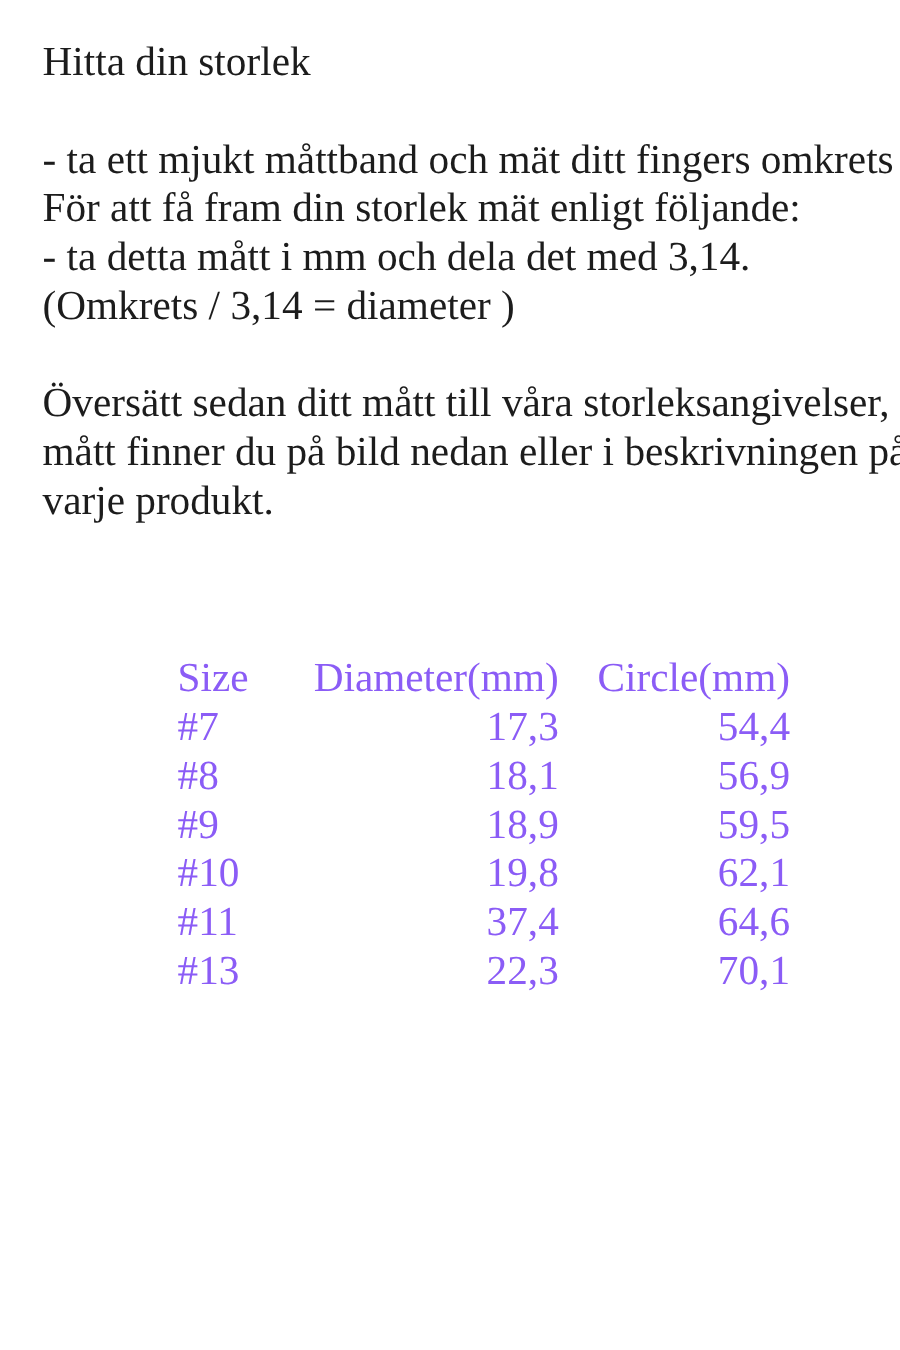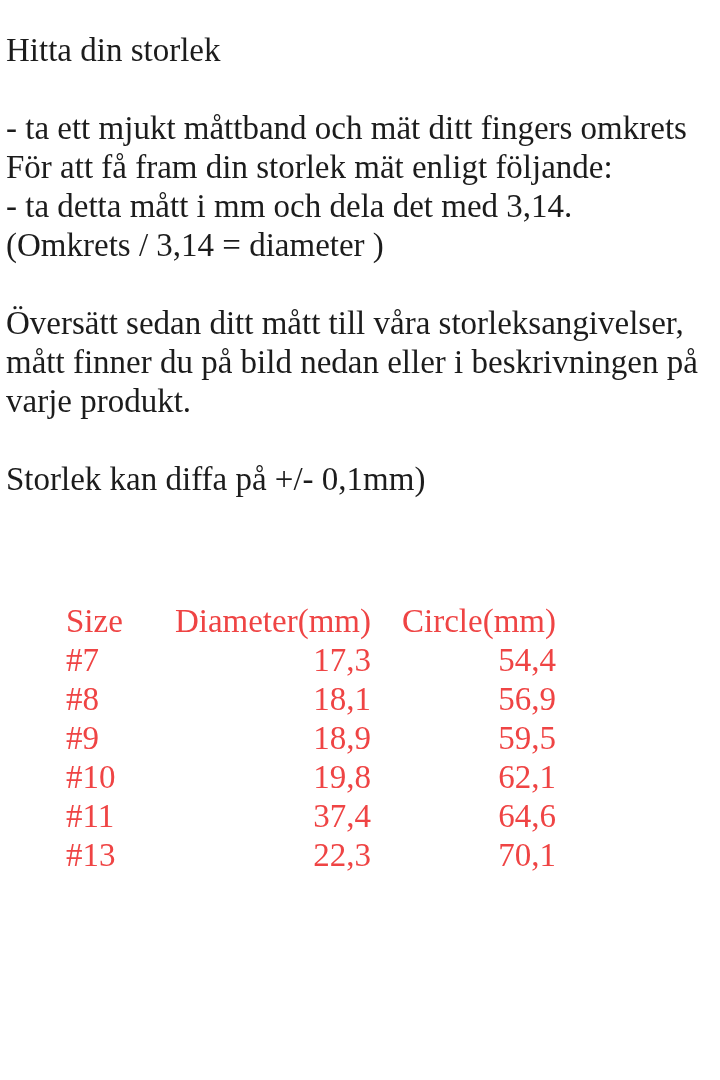"Hitta din storlek" .doc { padding: 31px 14px 0 6px -> 31px 14px 0 34px }
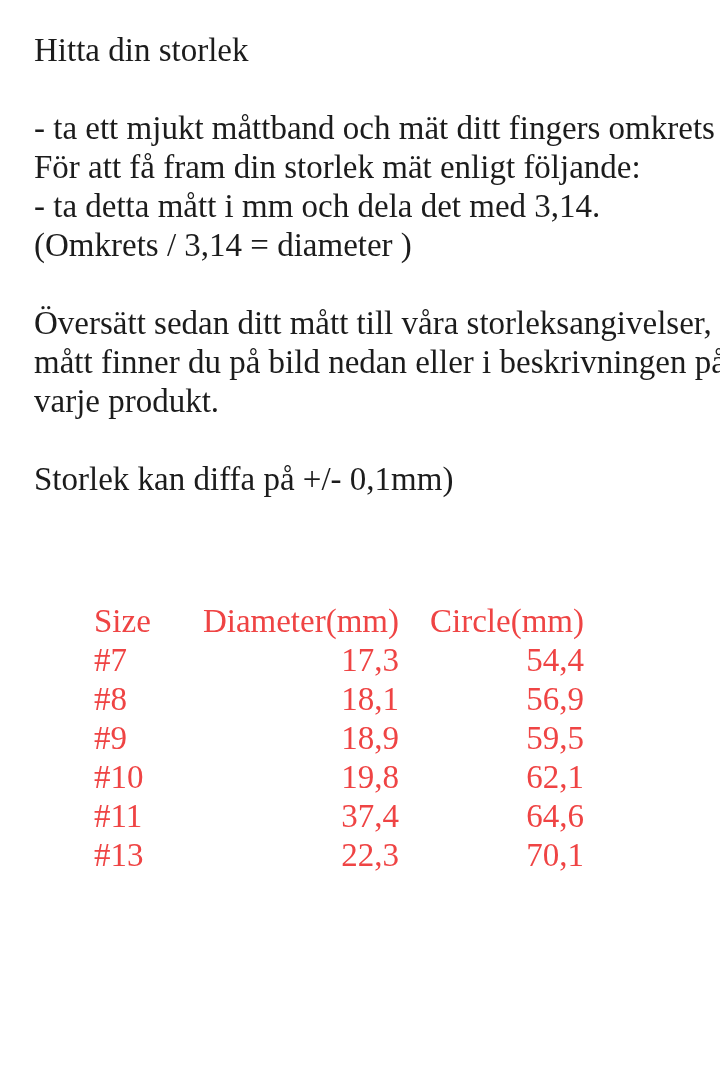"Storlek kan diffa på +/-" p.para { html: <p> <span>Storlek kan diffa på +/- 0,1mm)</span> </p> -> none }
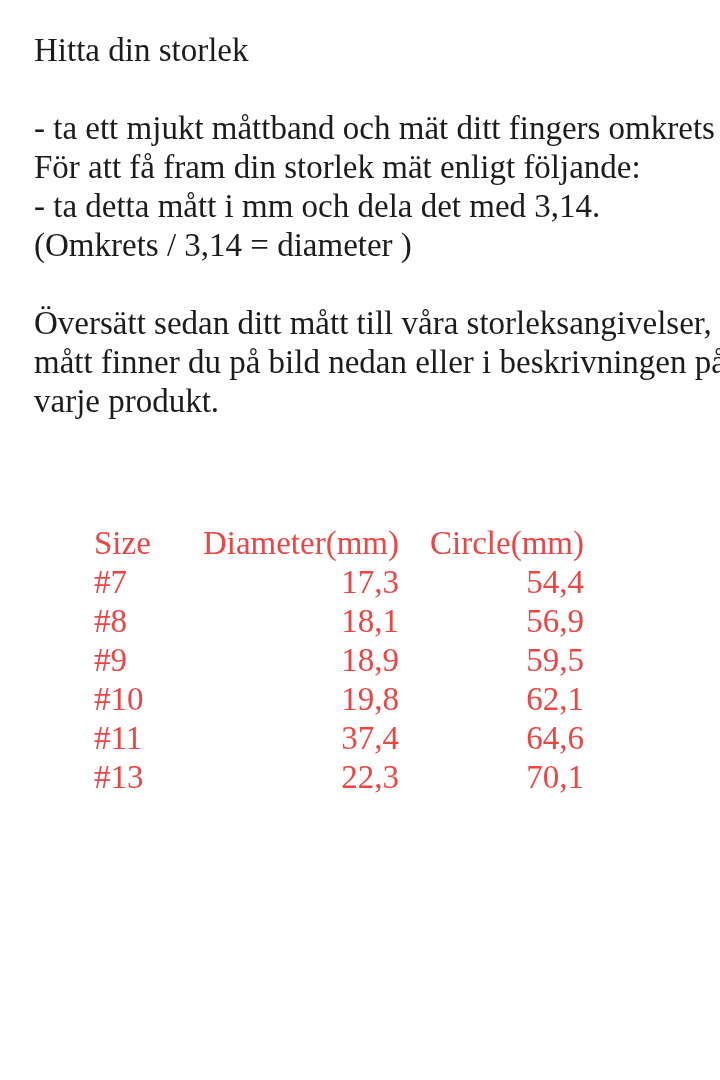"Size" table.size-table { color: #ef4444 -> #8b5cf6; margin: 103px 0 0 60px -> 103px 0 0 108px }
